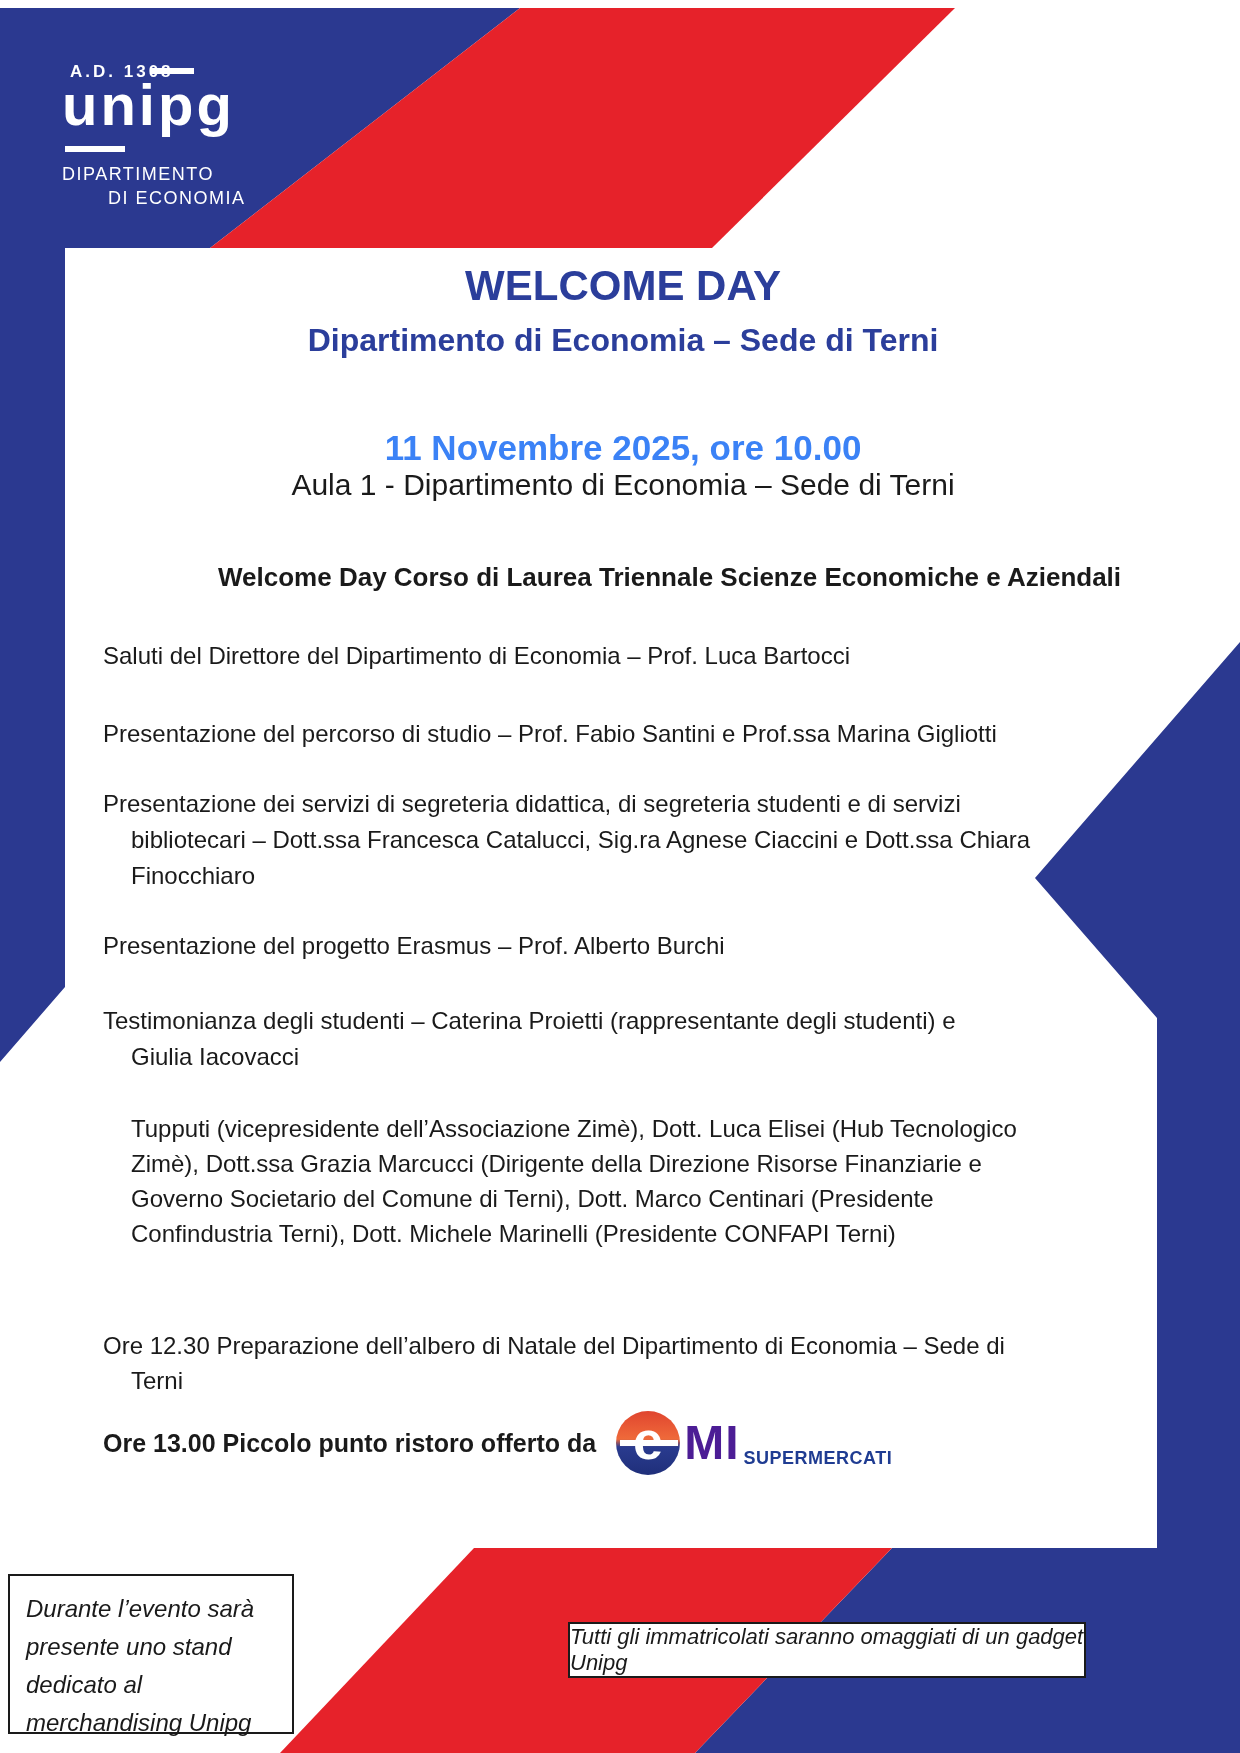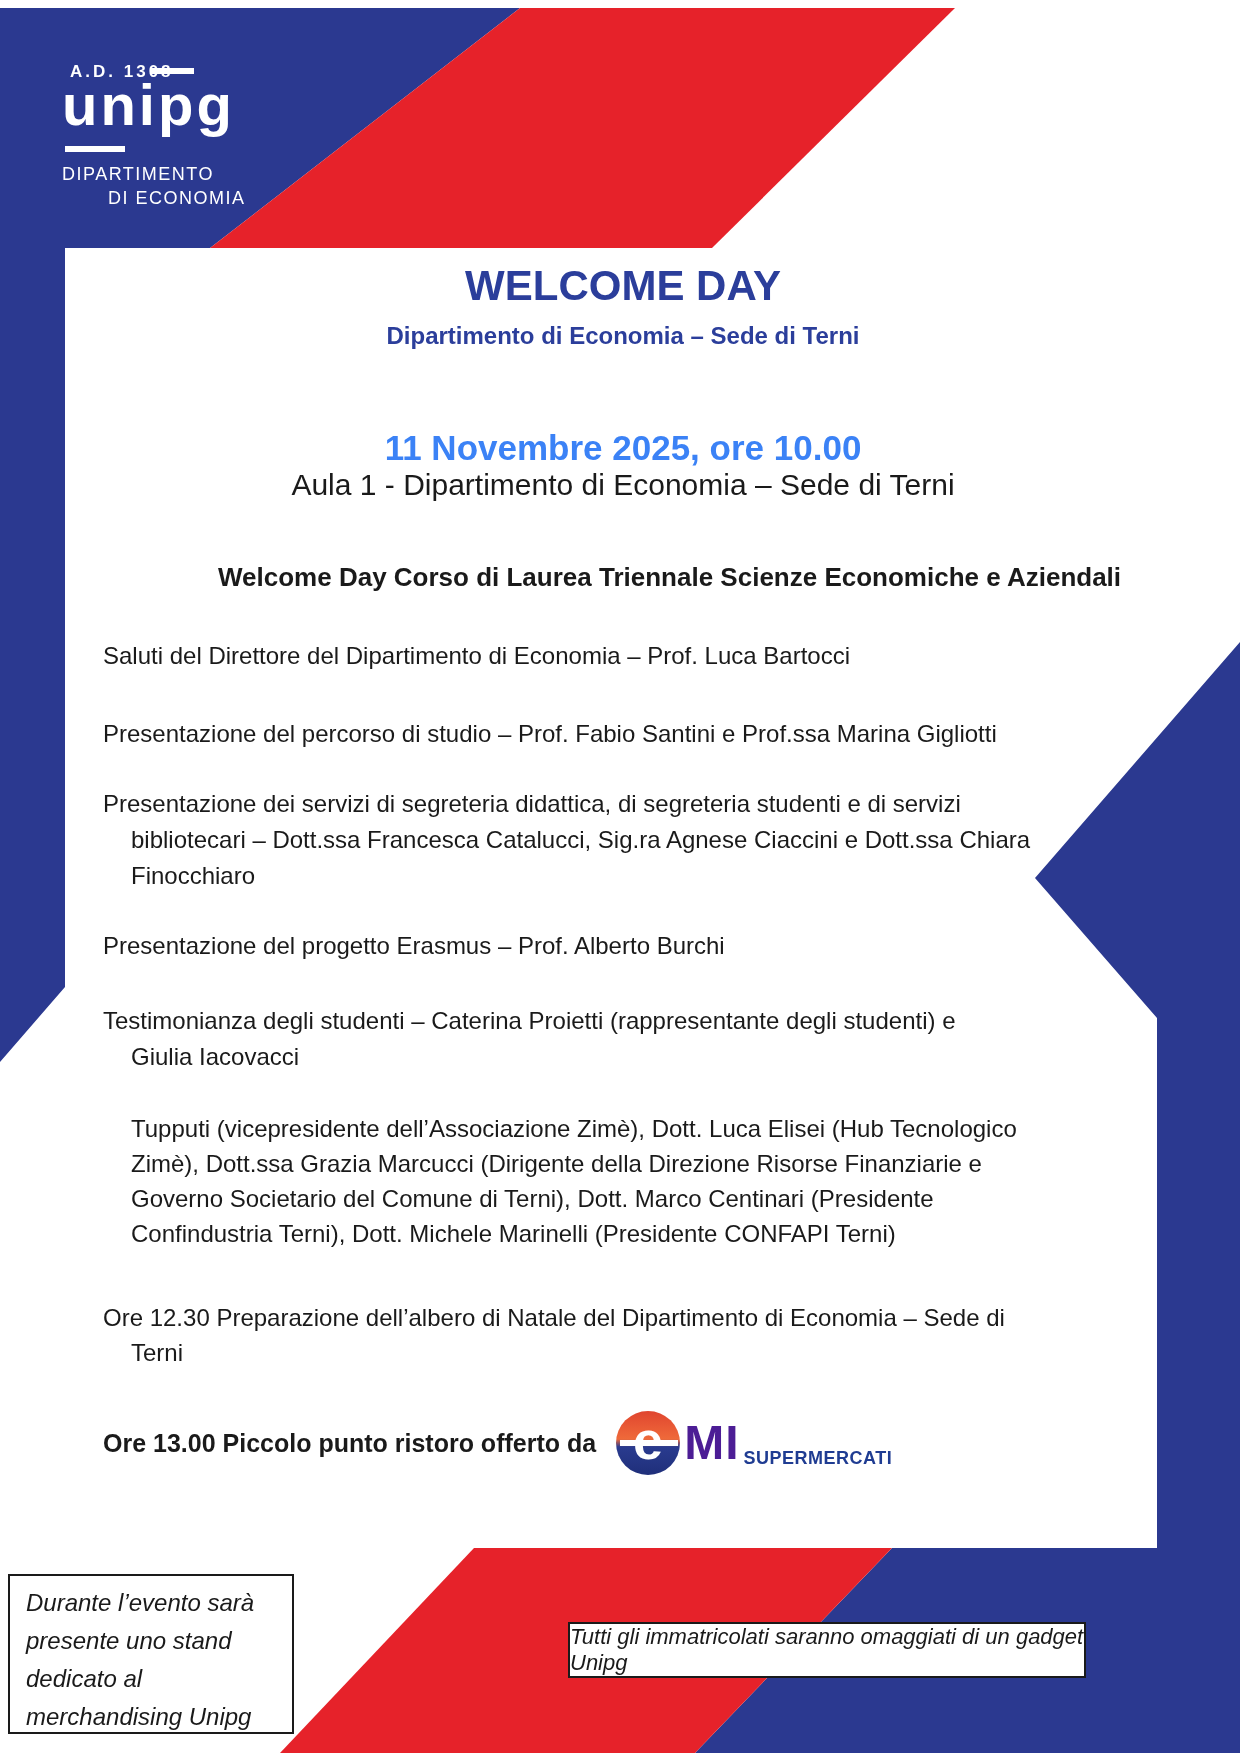"Dipartimento di Economia – Sede" .h-sub { font-size: 24px -> 32px }
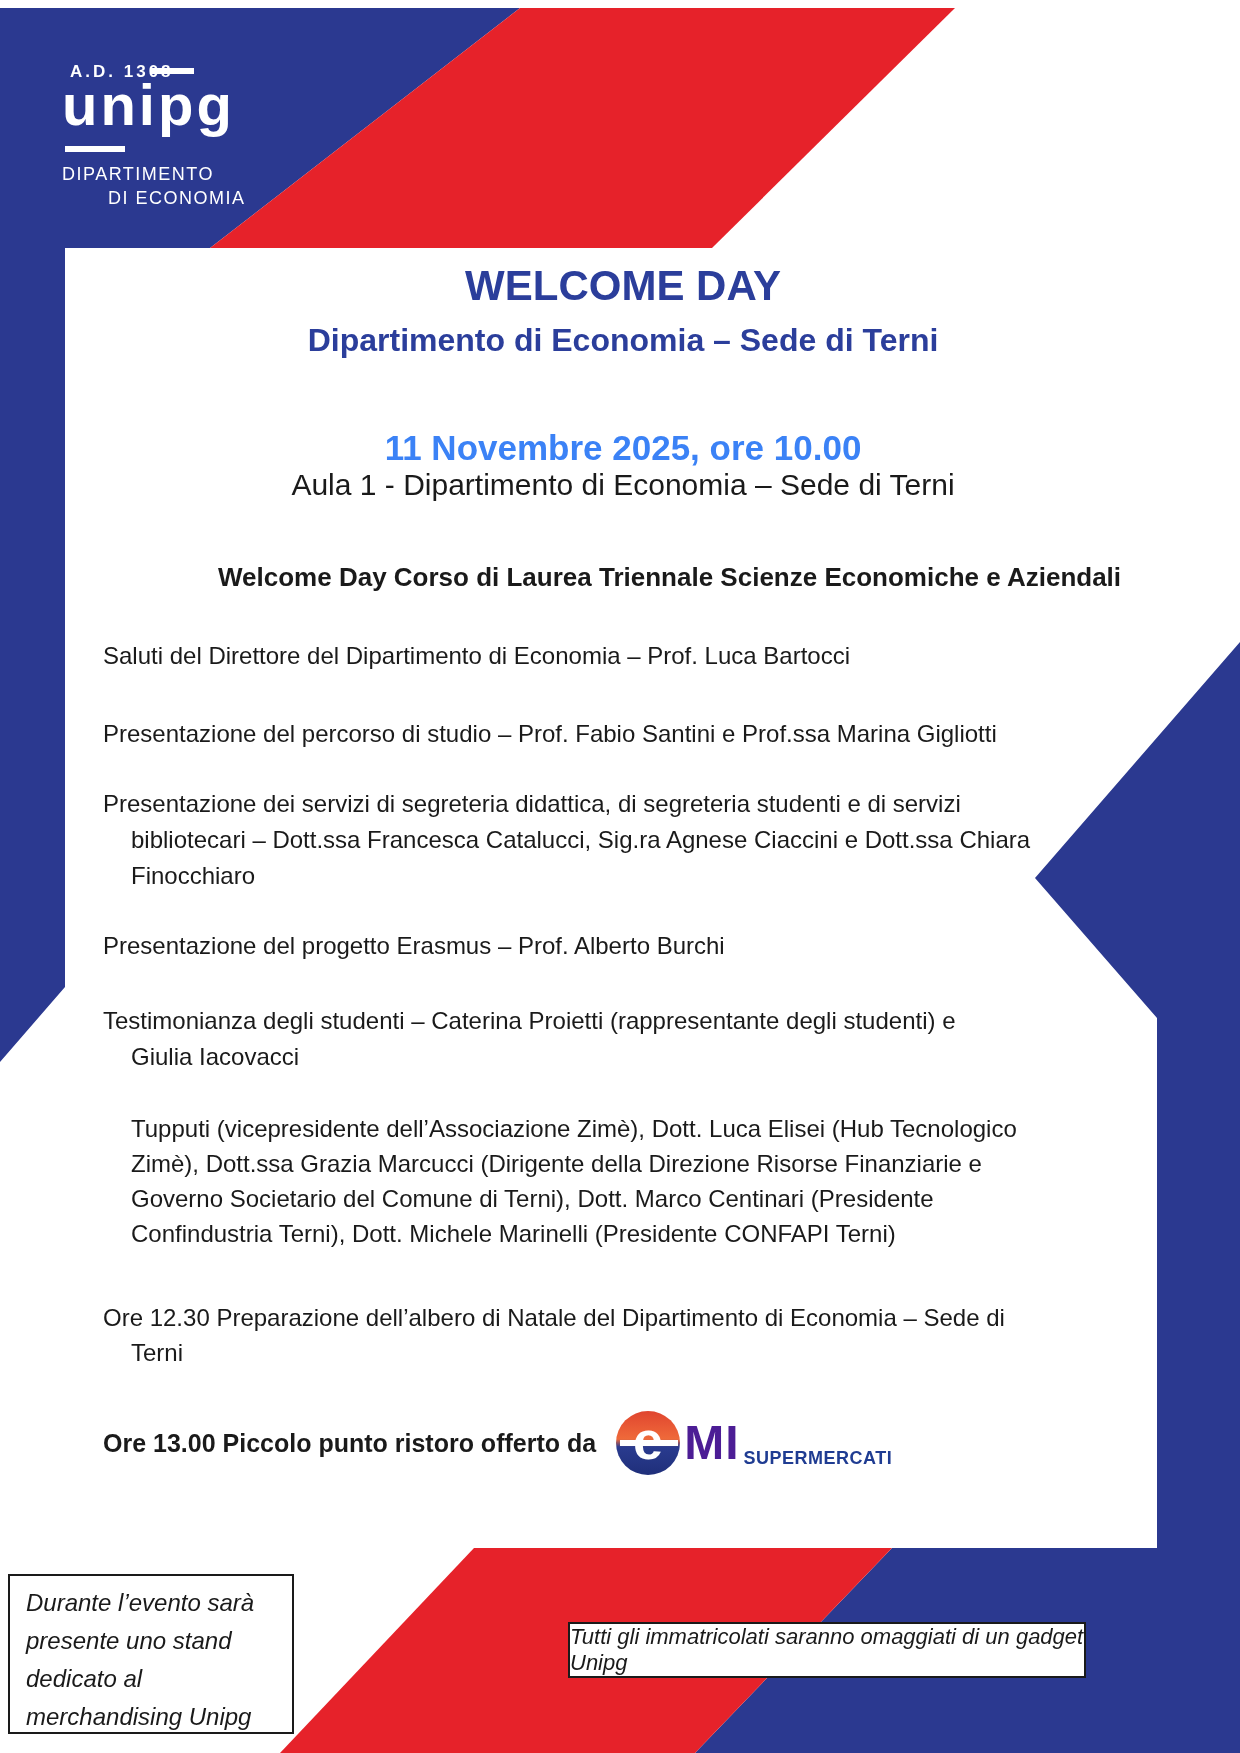"Ore 12.30 Preparazione dell’albero di" .p7 { top: 1300px -> 1328px }
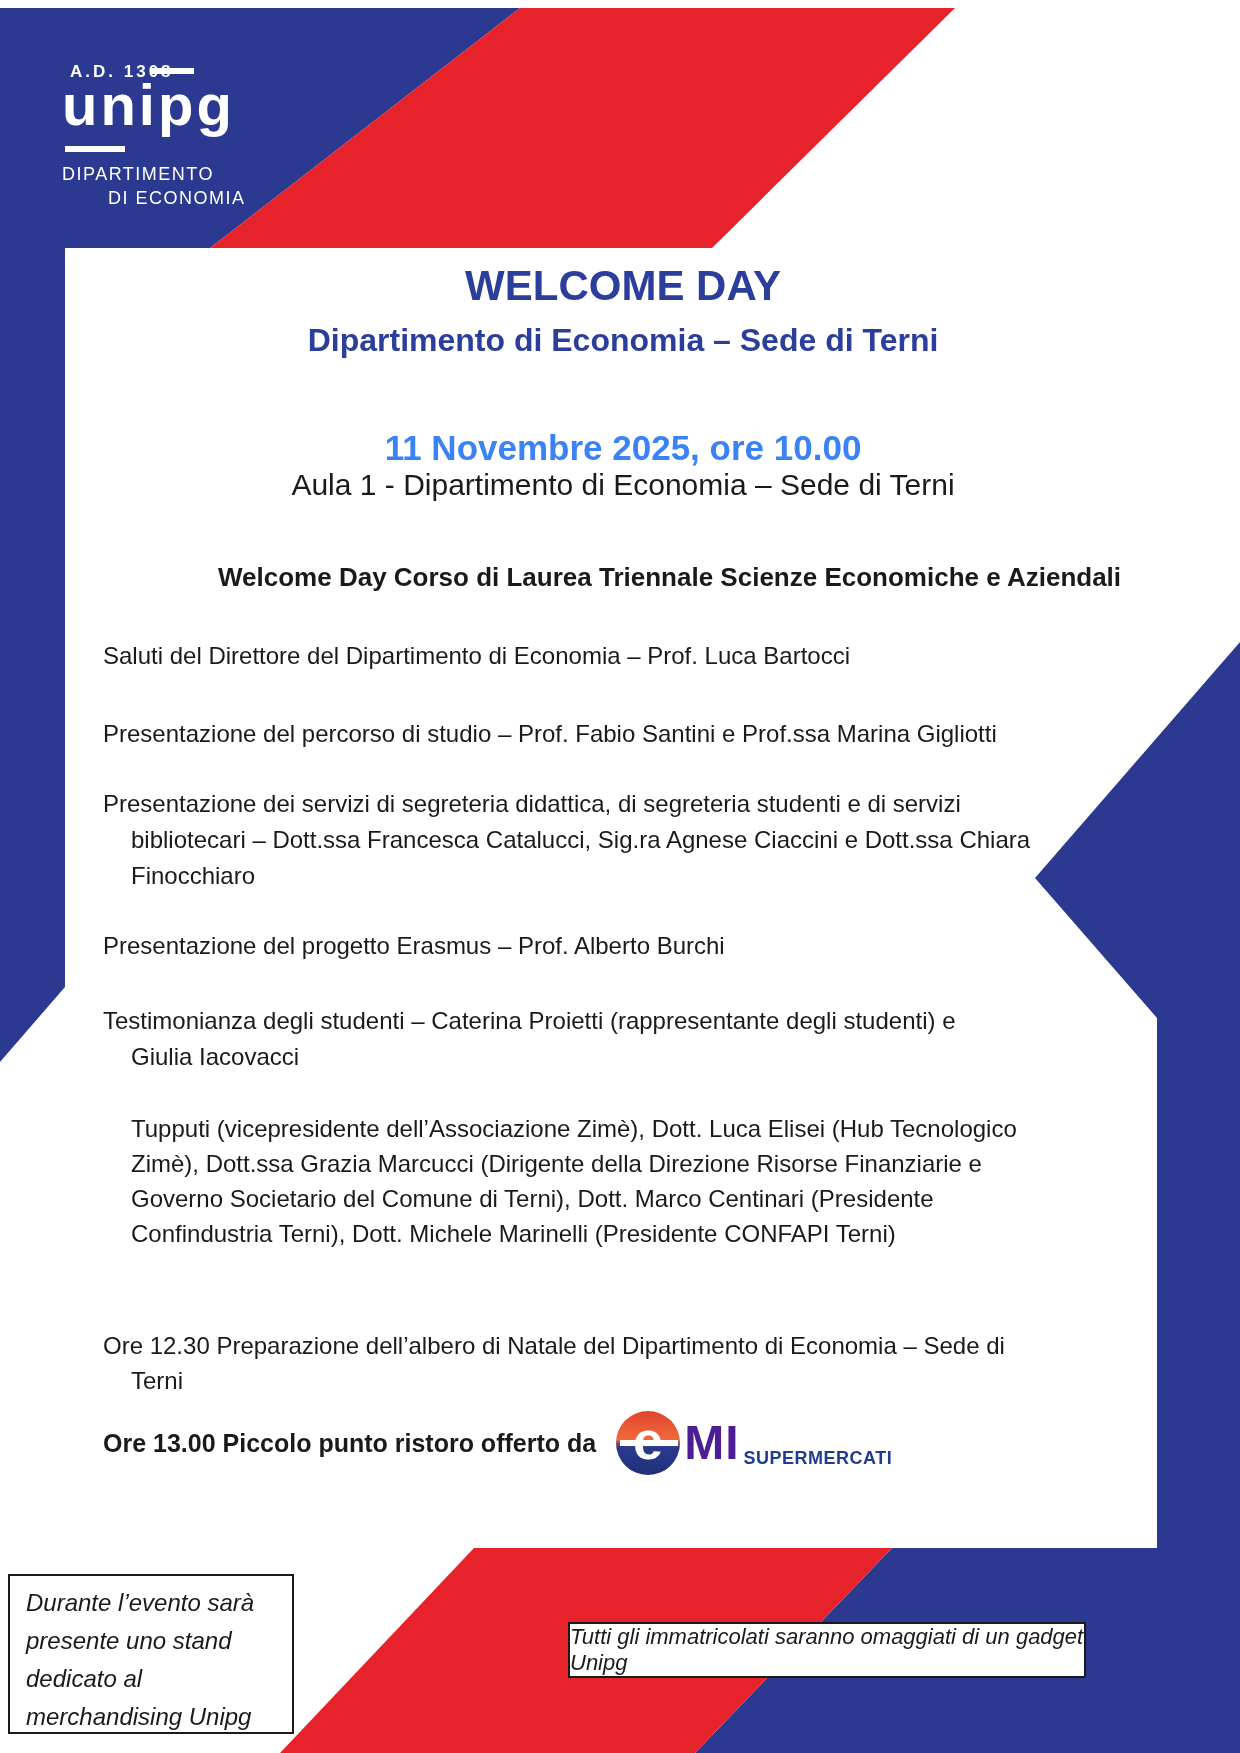"Durante l’evento sarà" .box-stand { padding: 8px 16px -> 14px 16px }
